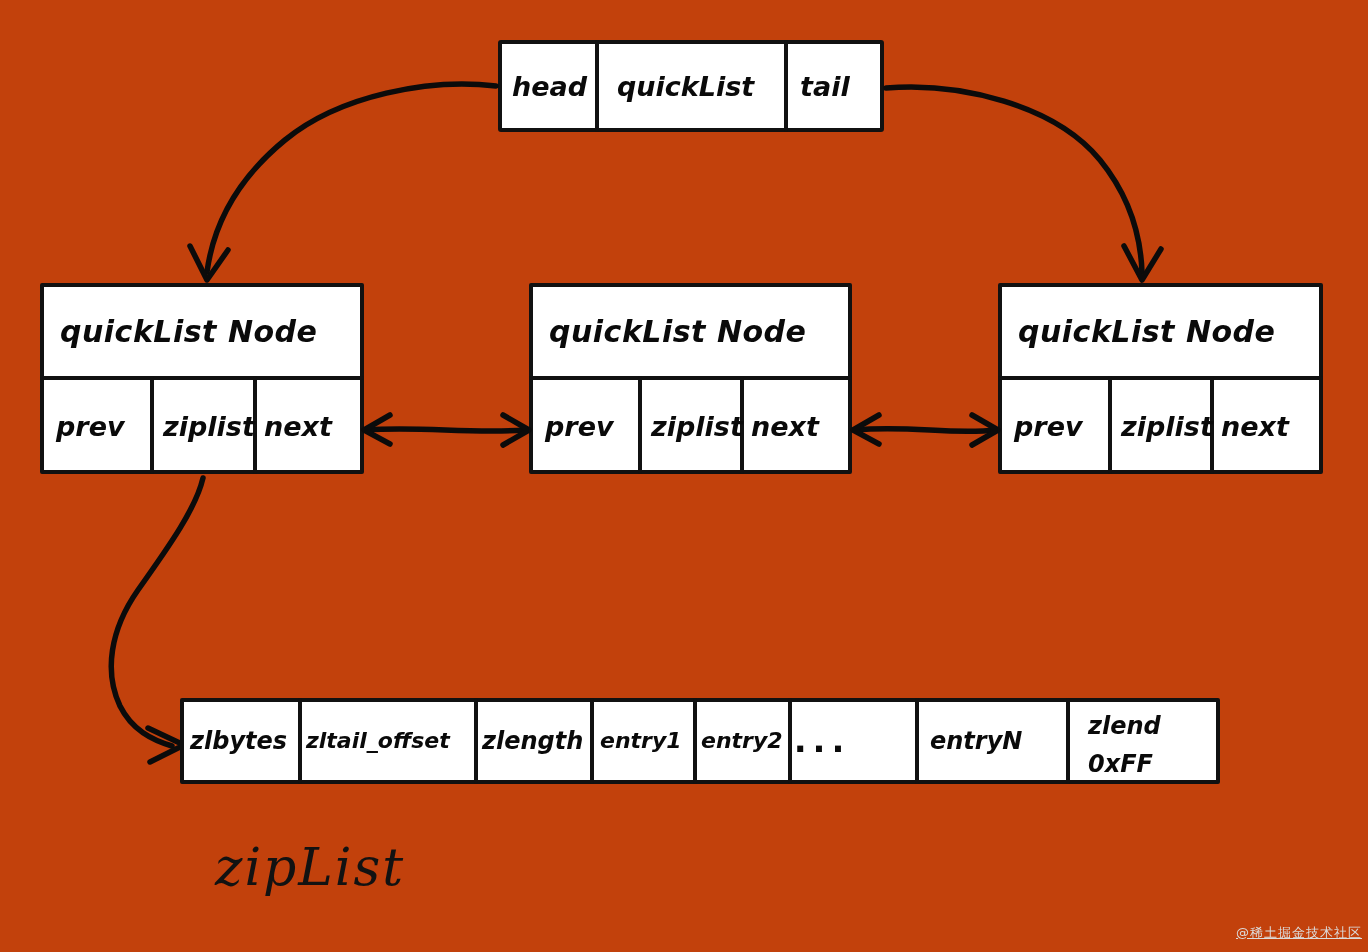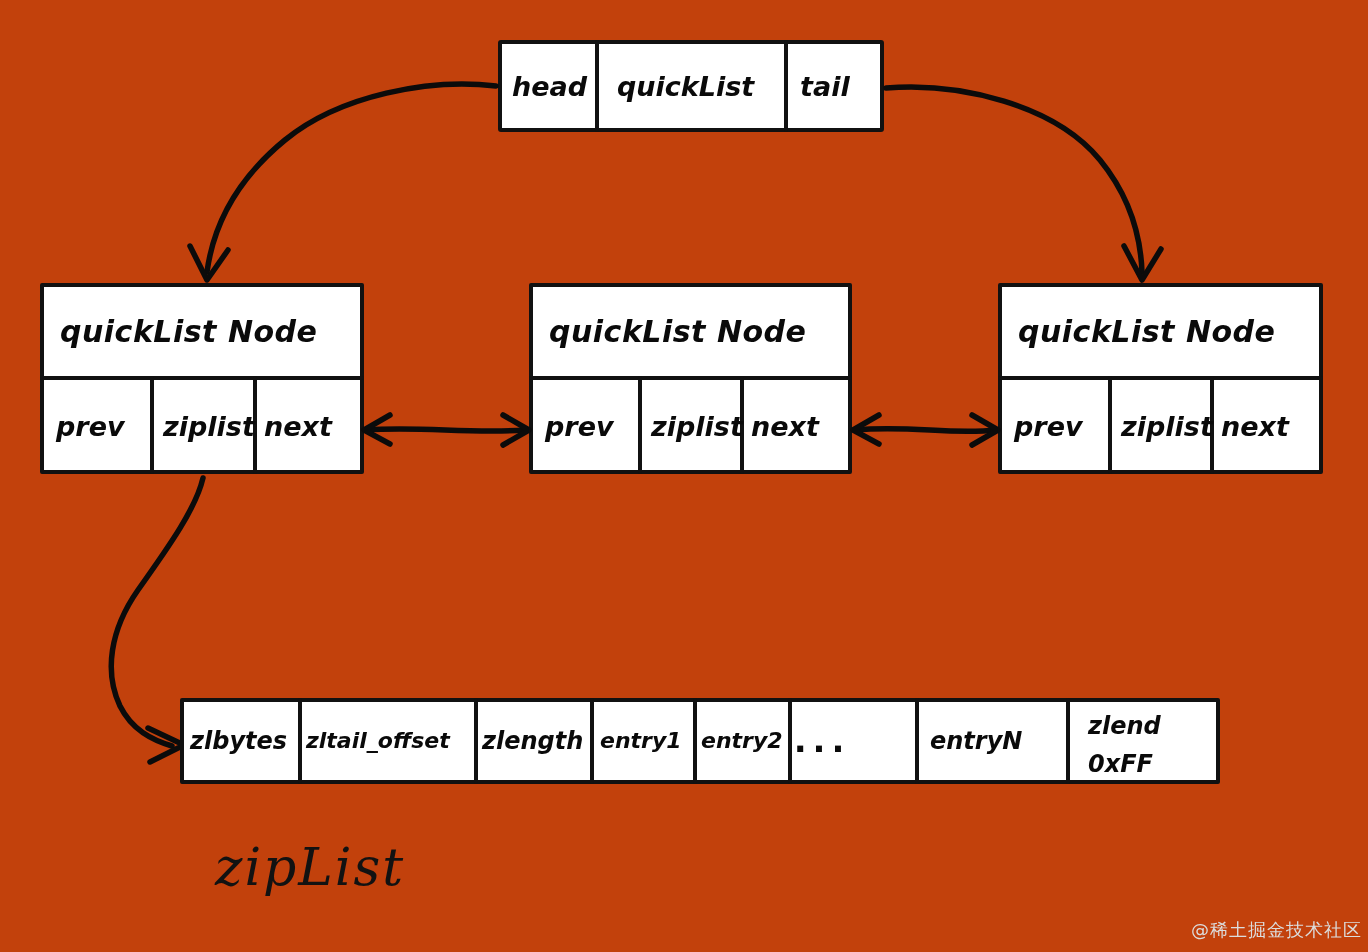"@稀土掘金技术社区" .watermark { font-size: 18px -> 13px; text-decoration: none -> underline }
